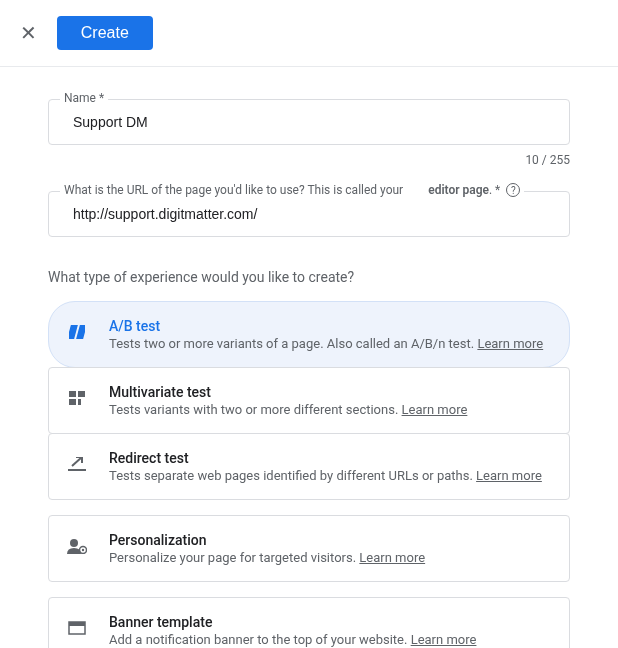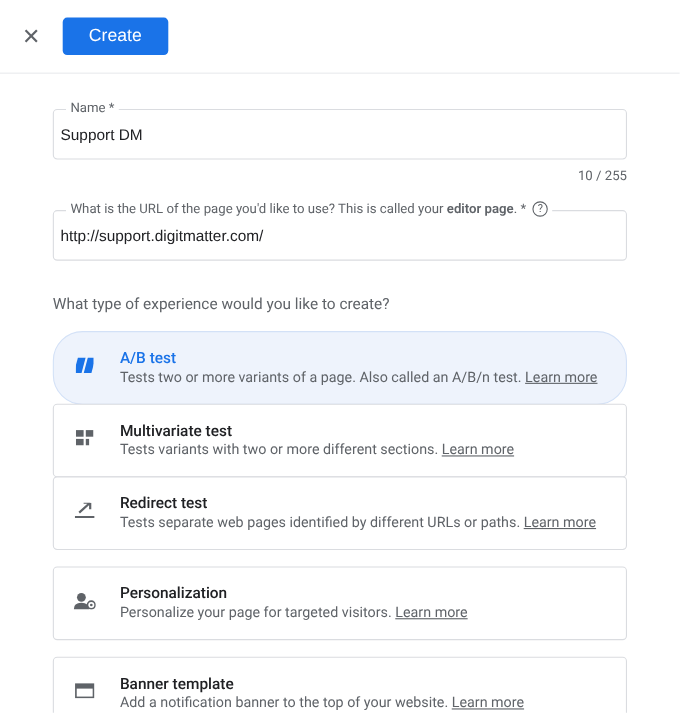"Support DM" .field-input { padding: 14px 6px -> 14px 24px }
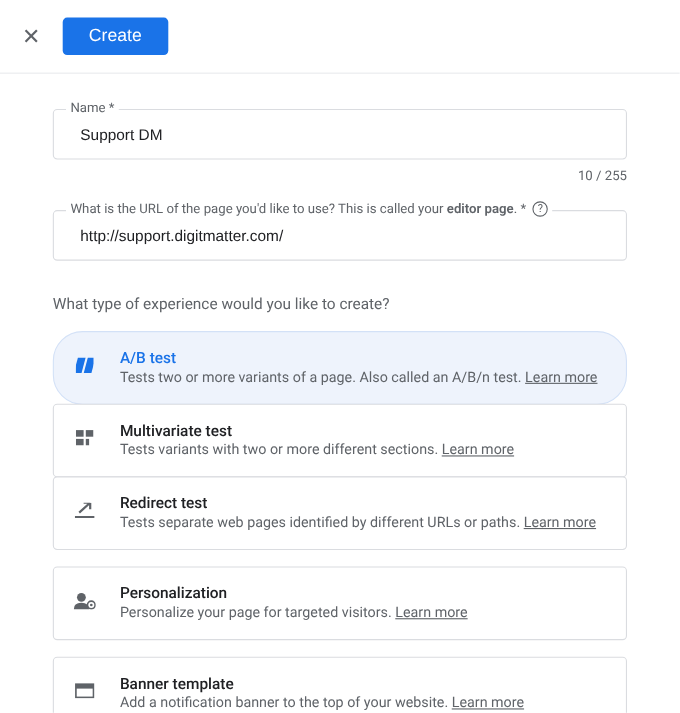"editor page" .url-label-text strong { margin-left: none -> 22px }
